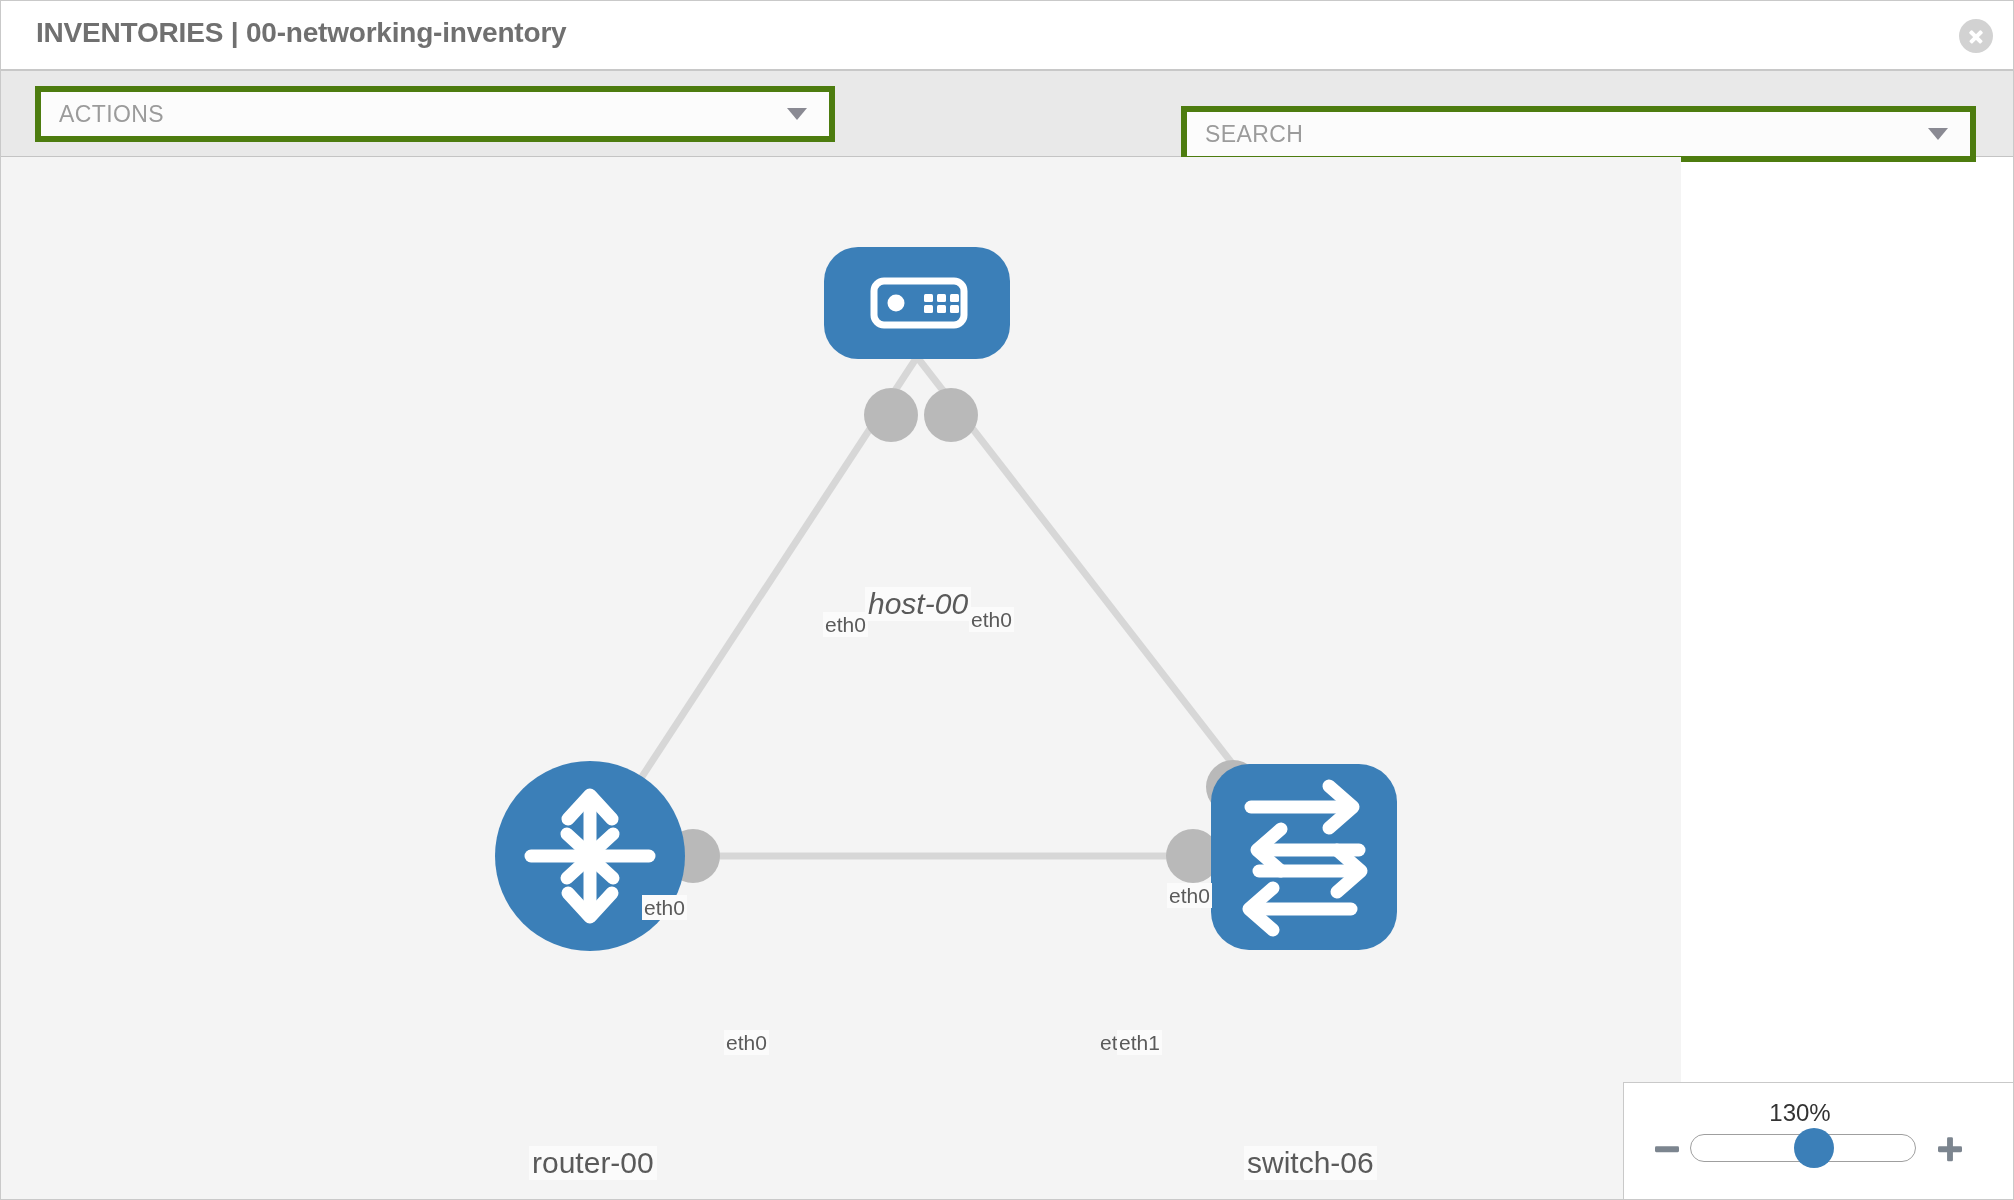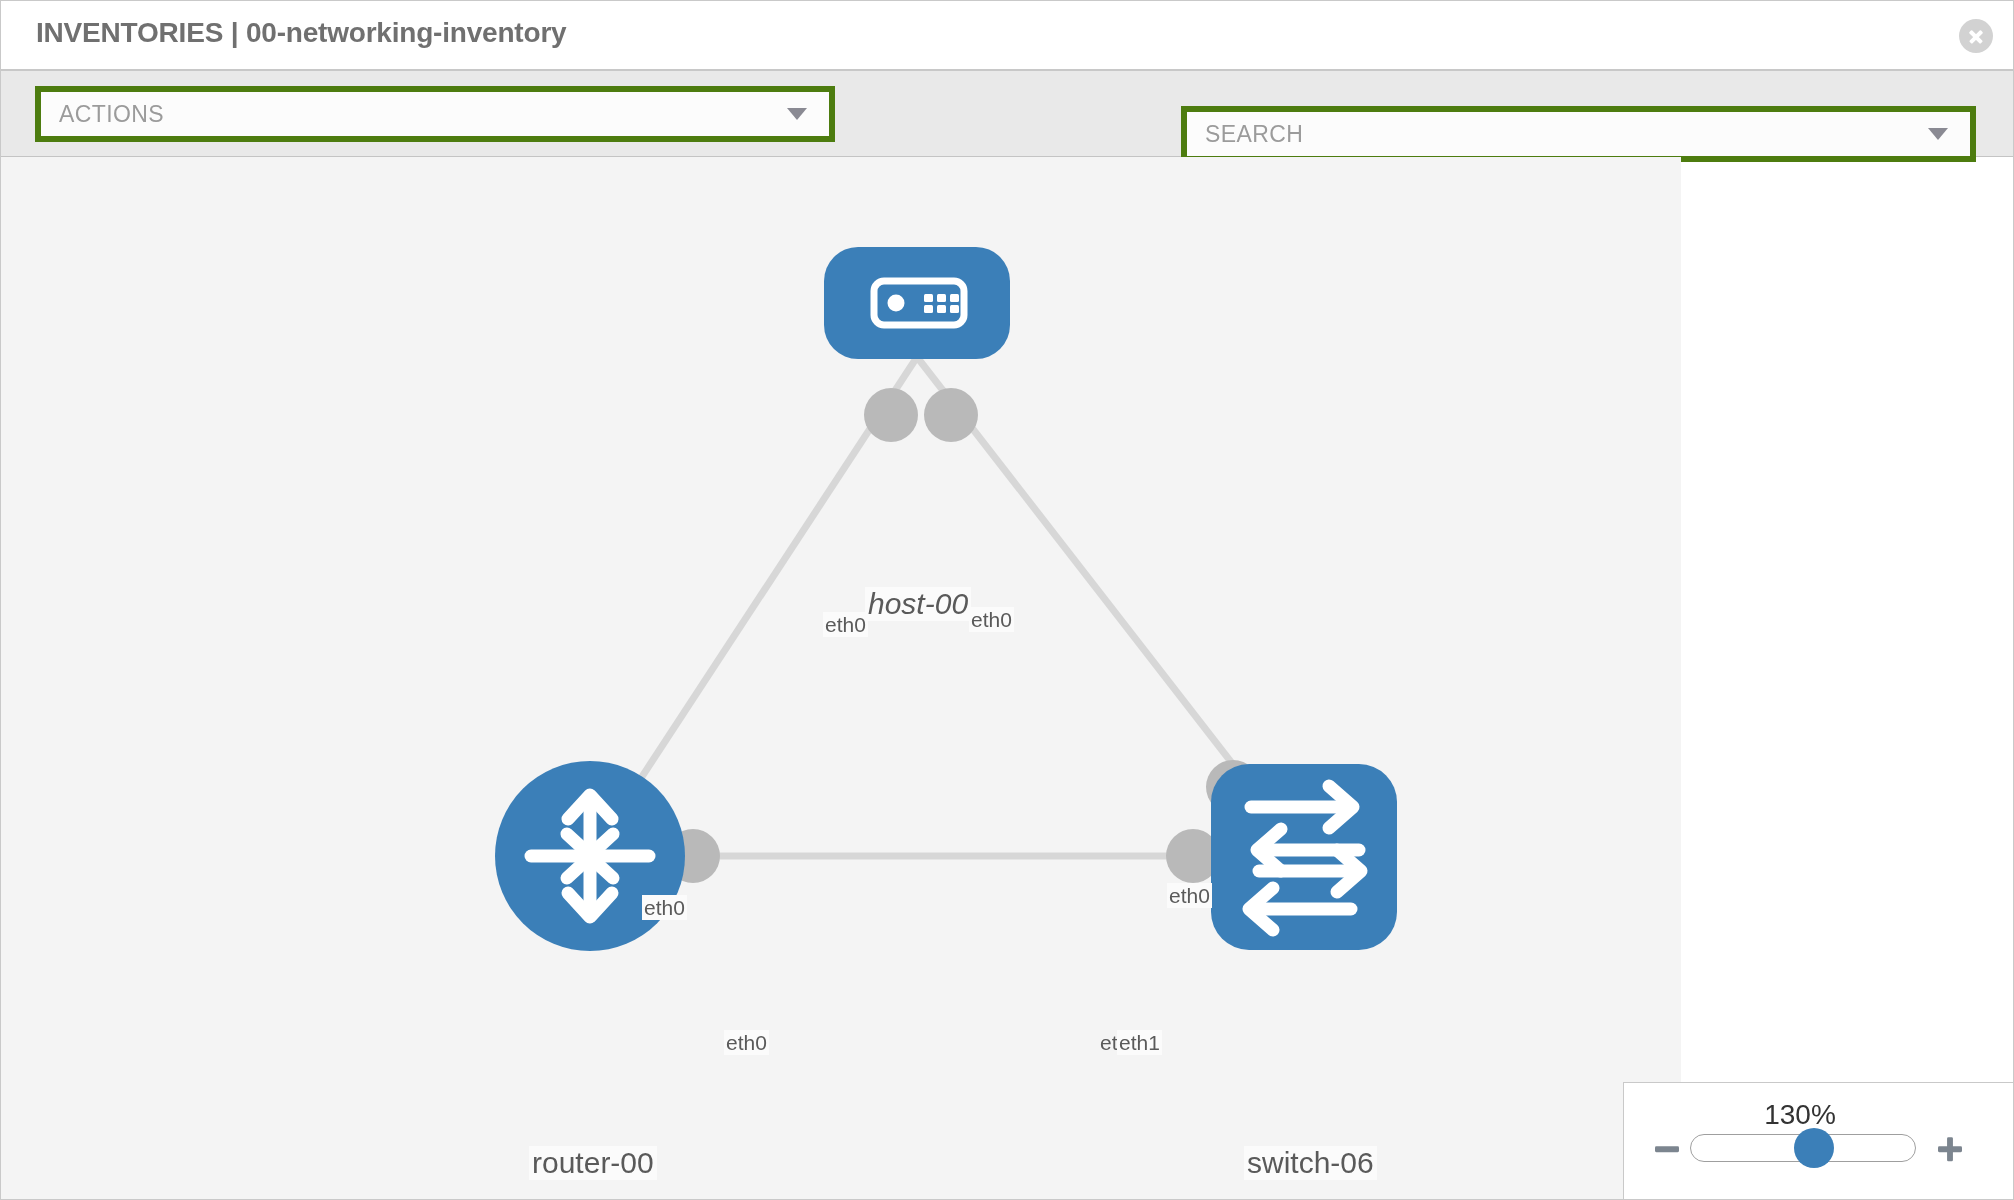"130%" .zoom-pct { font-size: 28px -> 24px }
